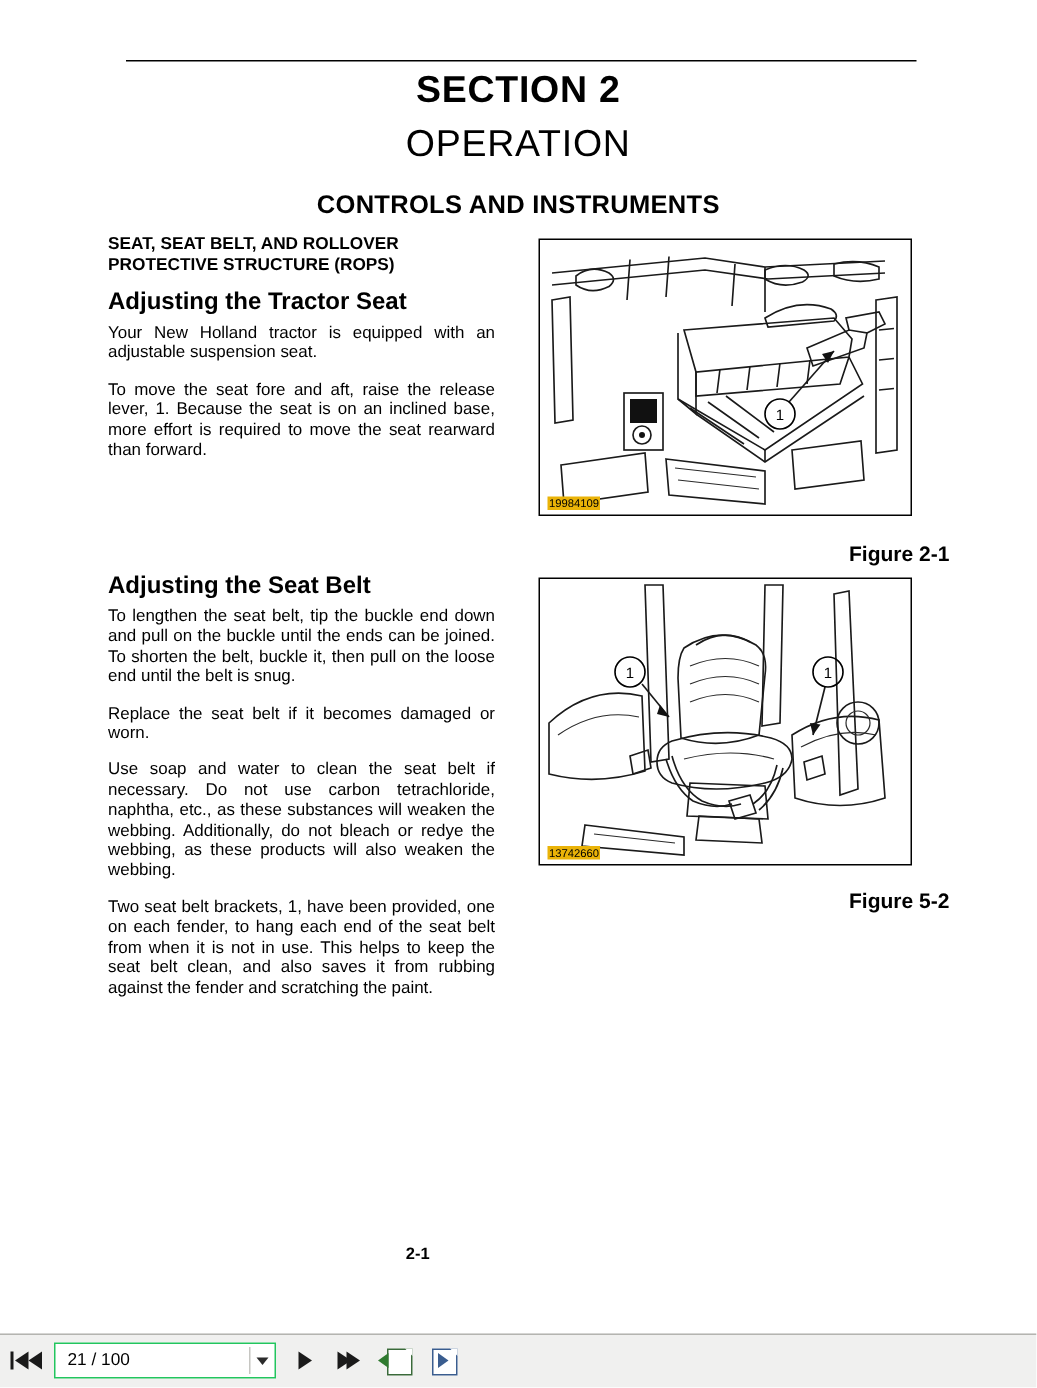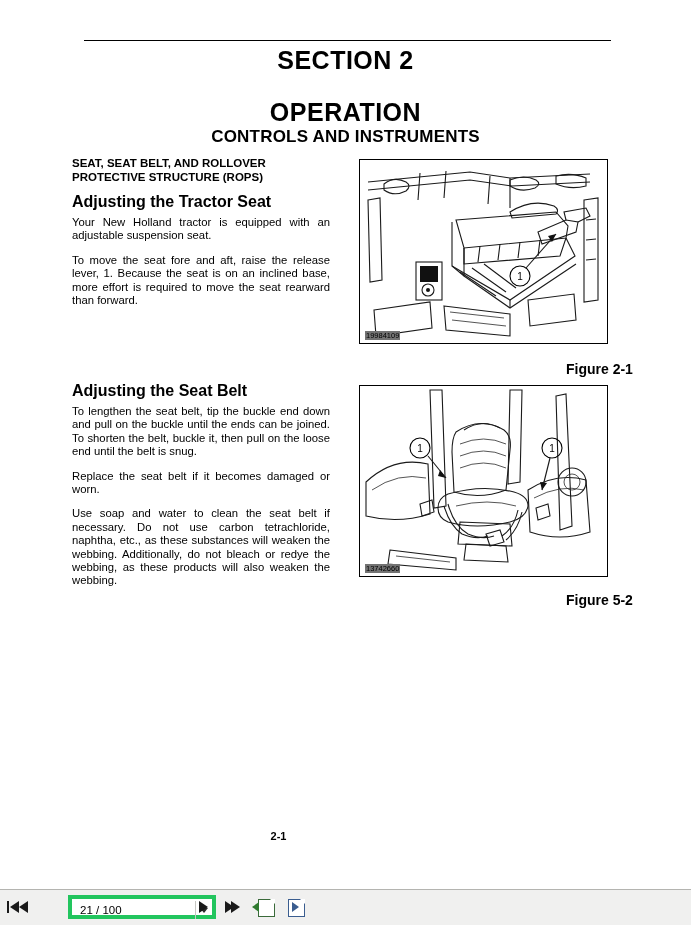"OPERATION" .operation-title { font-weight: bold -> normal; top: 98px -> 82px }
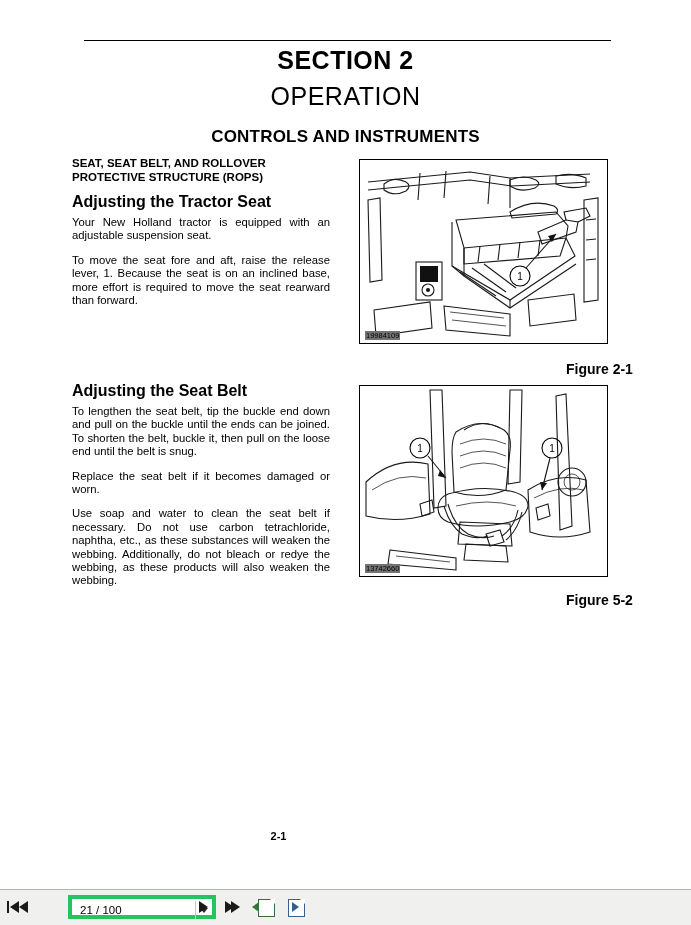"19984109" .fig-id { background: #737373 -> #eab308 }
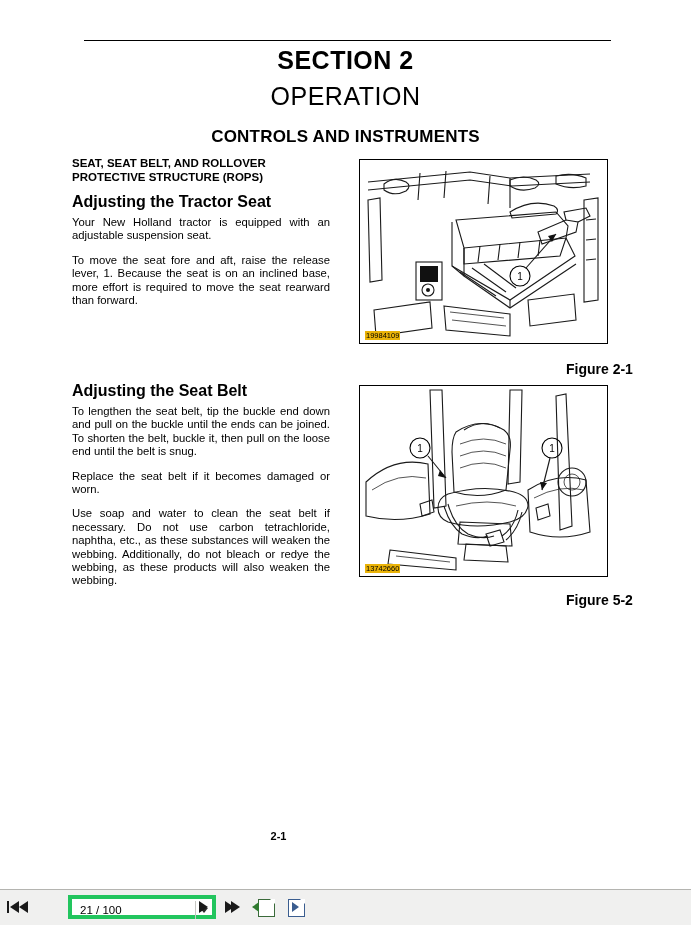"Two seat belt brackets, 1," p.body { html: none -> <p>Two seat belt brackets, 1, have been provided, one on each fender, to hang each end of the seat belt from when it is not in use. This helps to keep the seat belt clean, and also saves it from rubbing against the fender and scratching the paint.</p> }
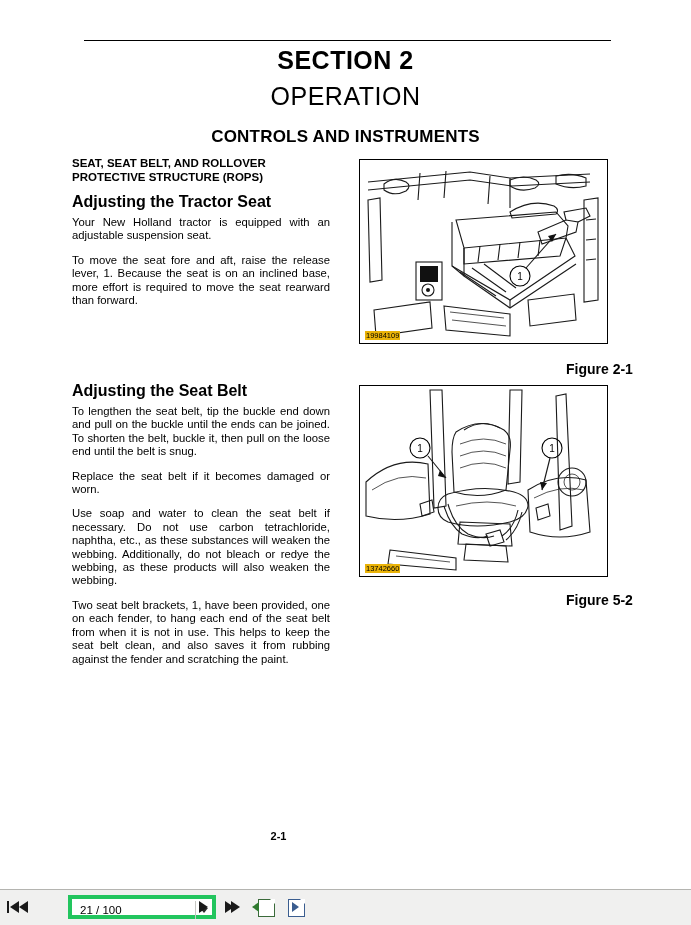"21 / 100" .page-select { border: 4px solid #22c55e -> 1px solid #22c55e; margin-left: 32px -> none }
